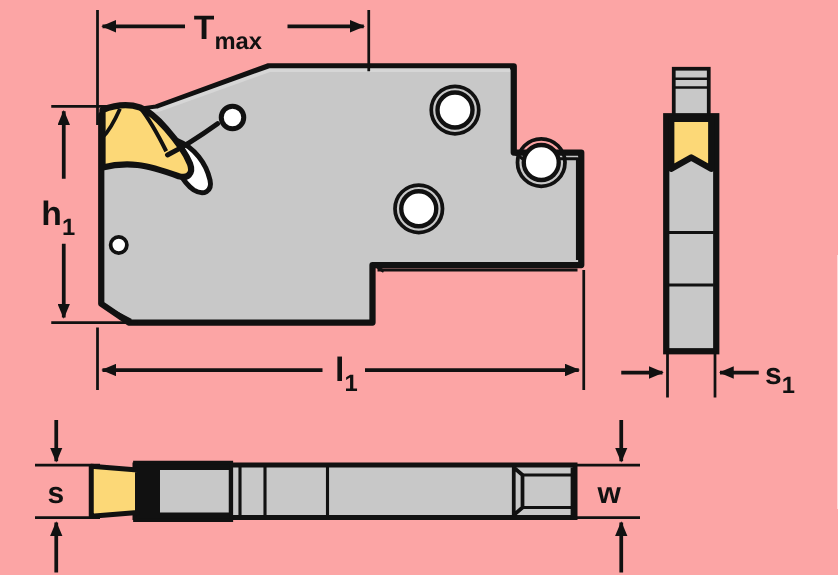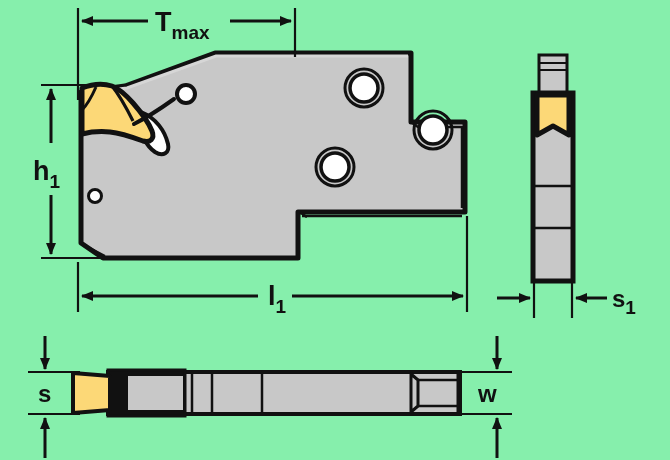"Tmax" #drawing-root { background: #86efac -> #fca5a5 }
